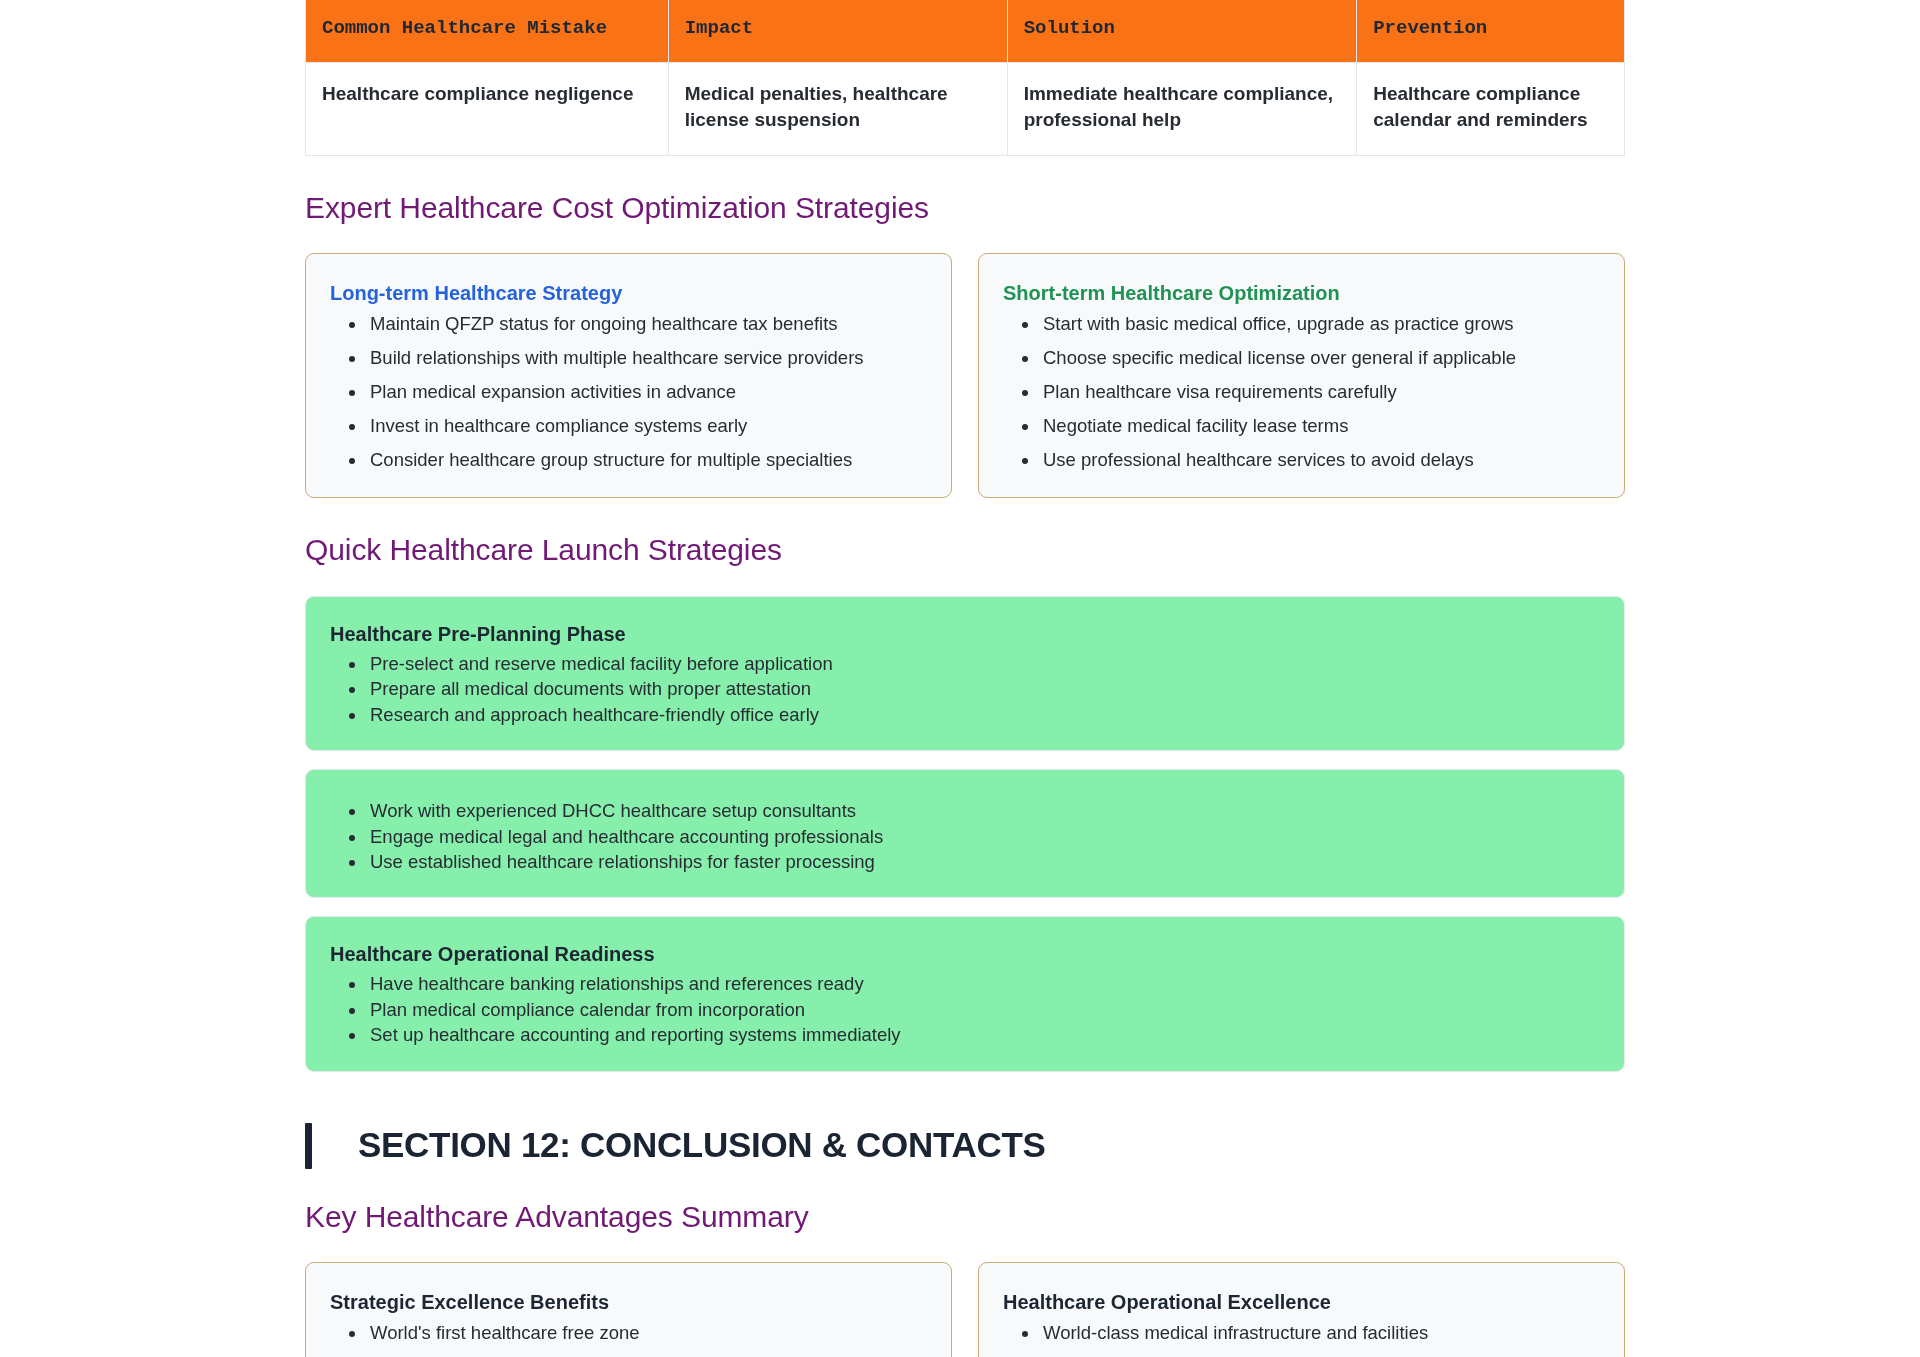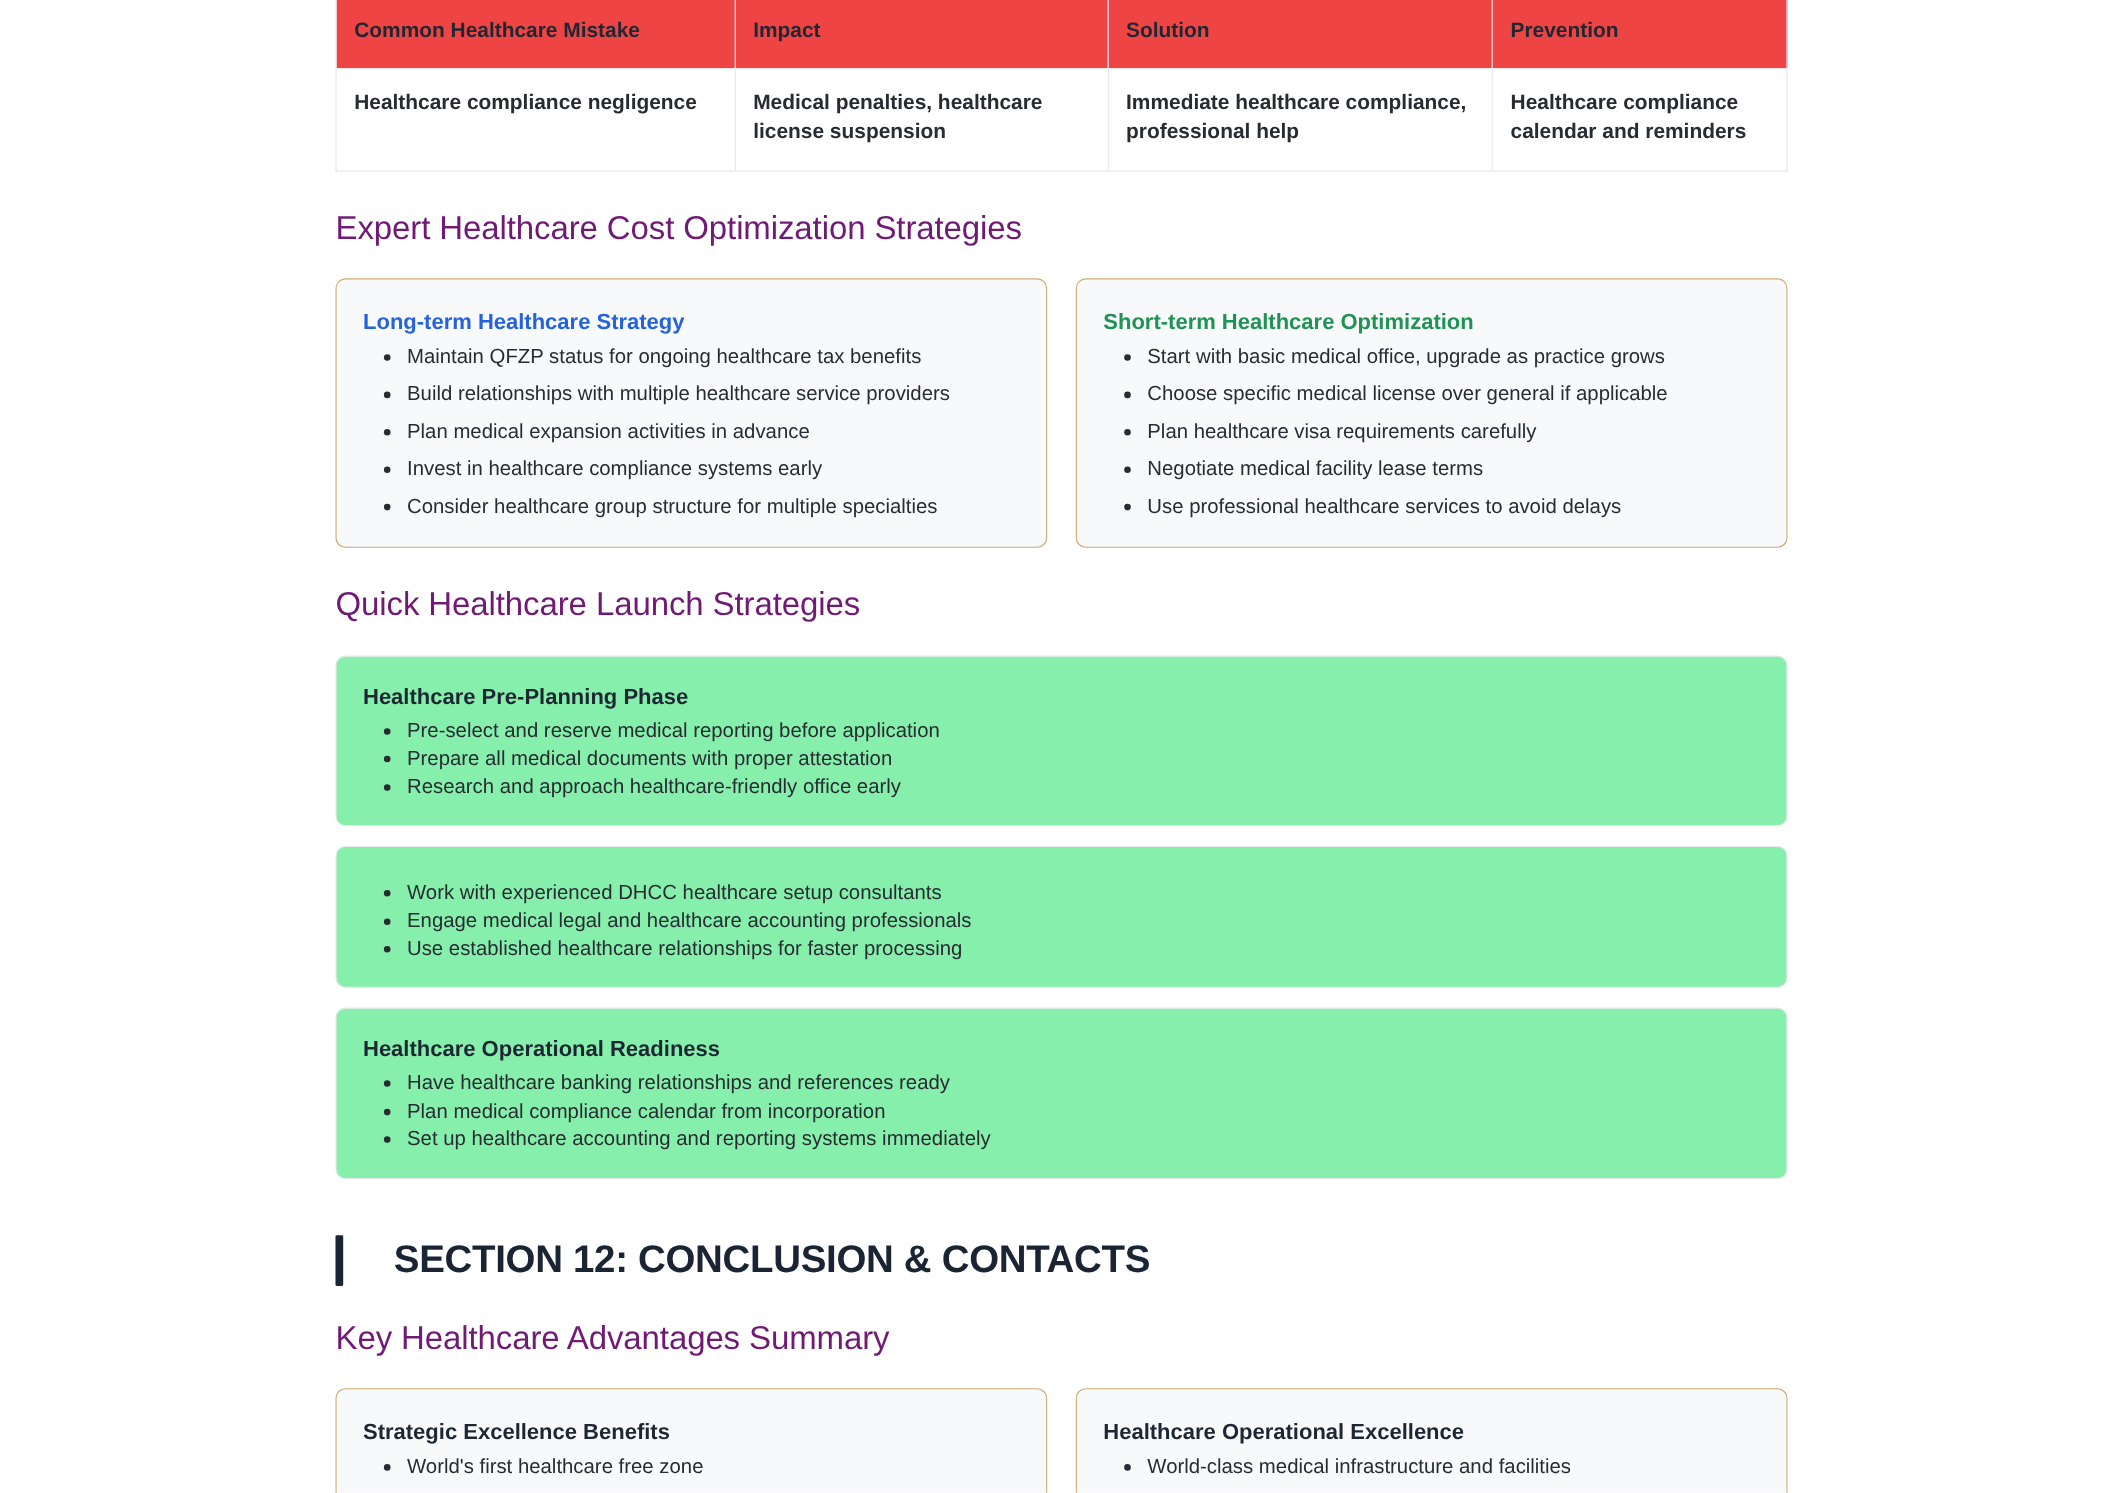"Common Healthcare Mistake" .mistake-table thead th { background: #ef4444 -> #f97316; font-family: none -> Liberation Mono, monospace }
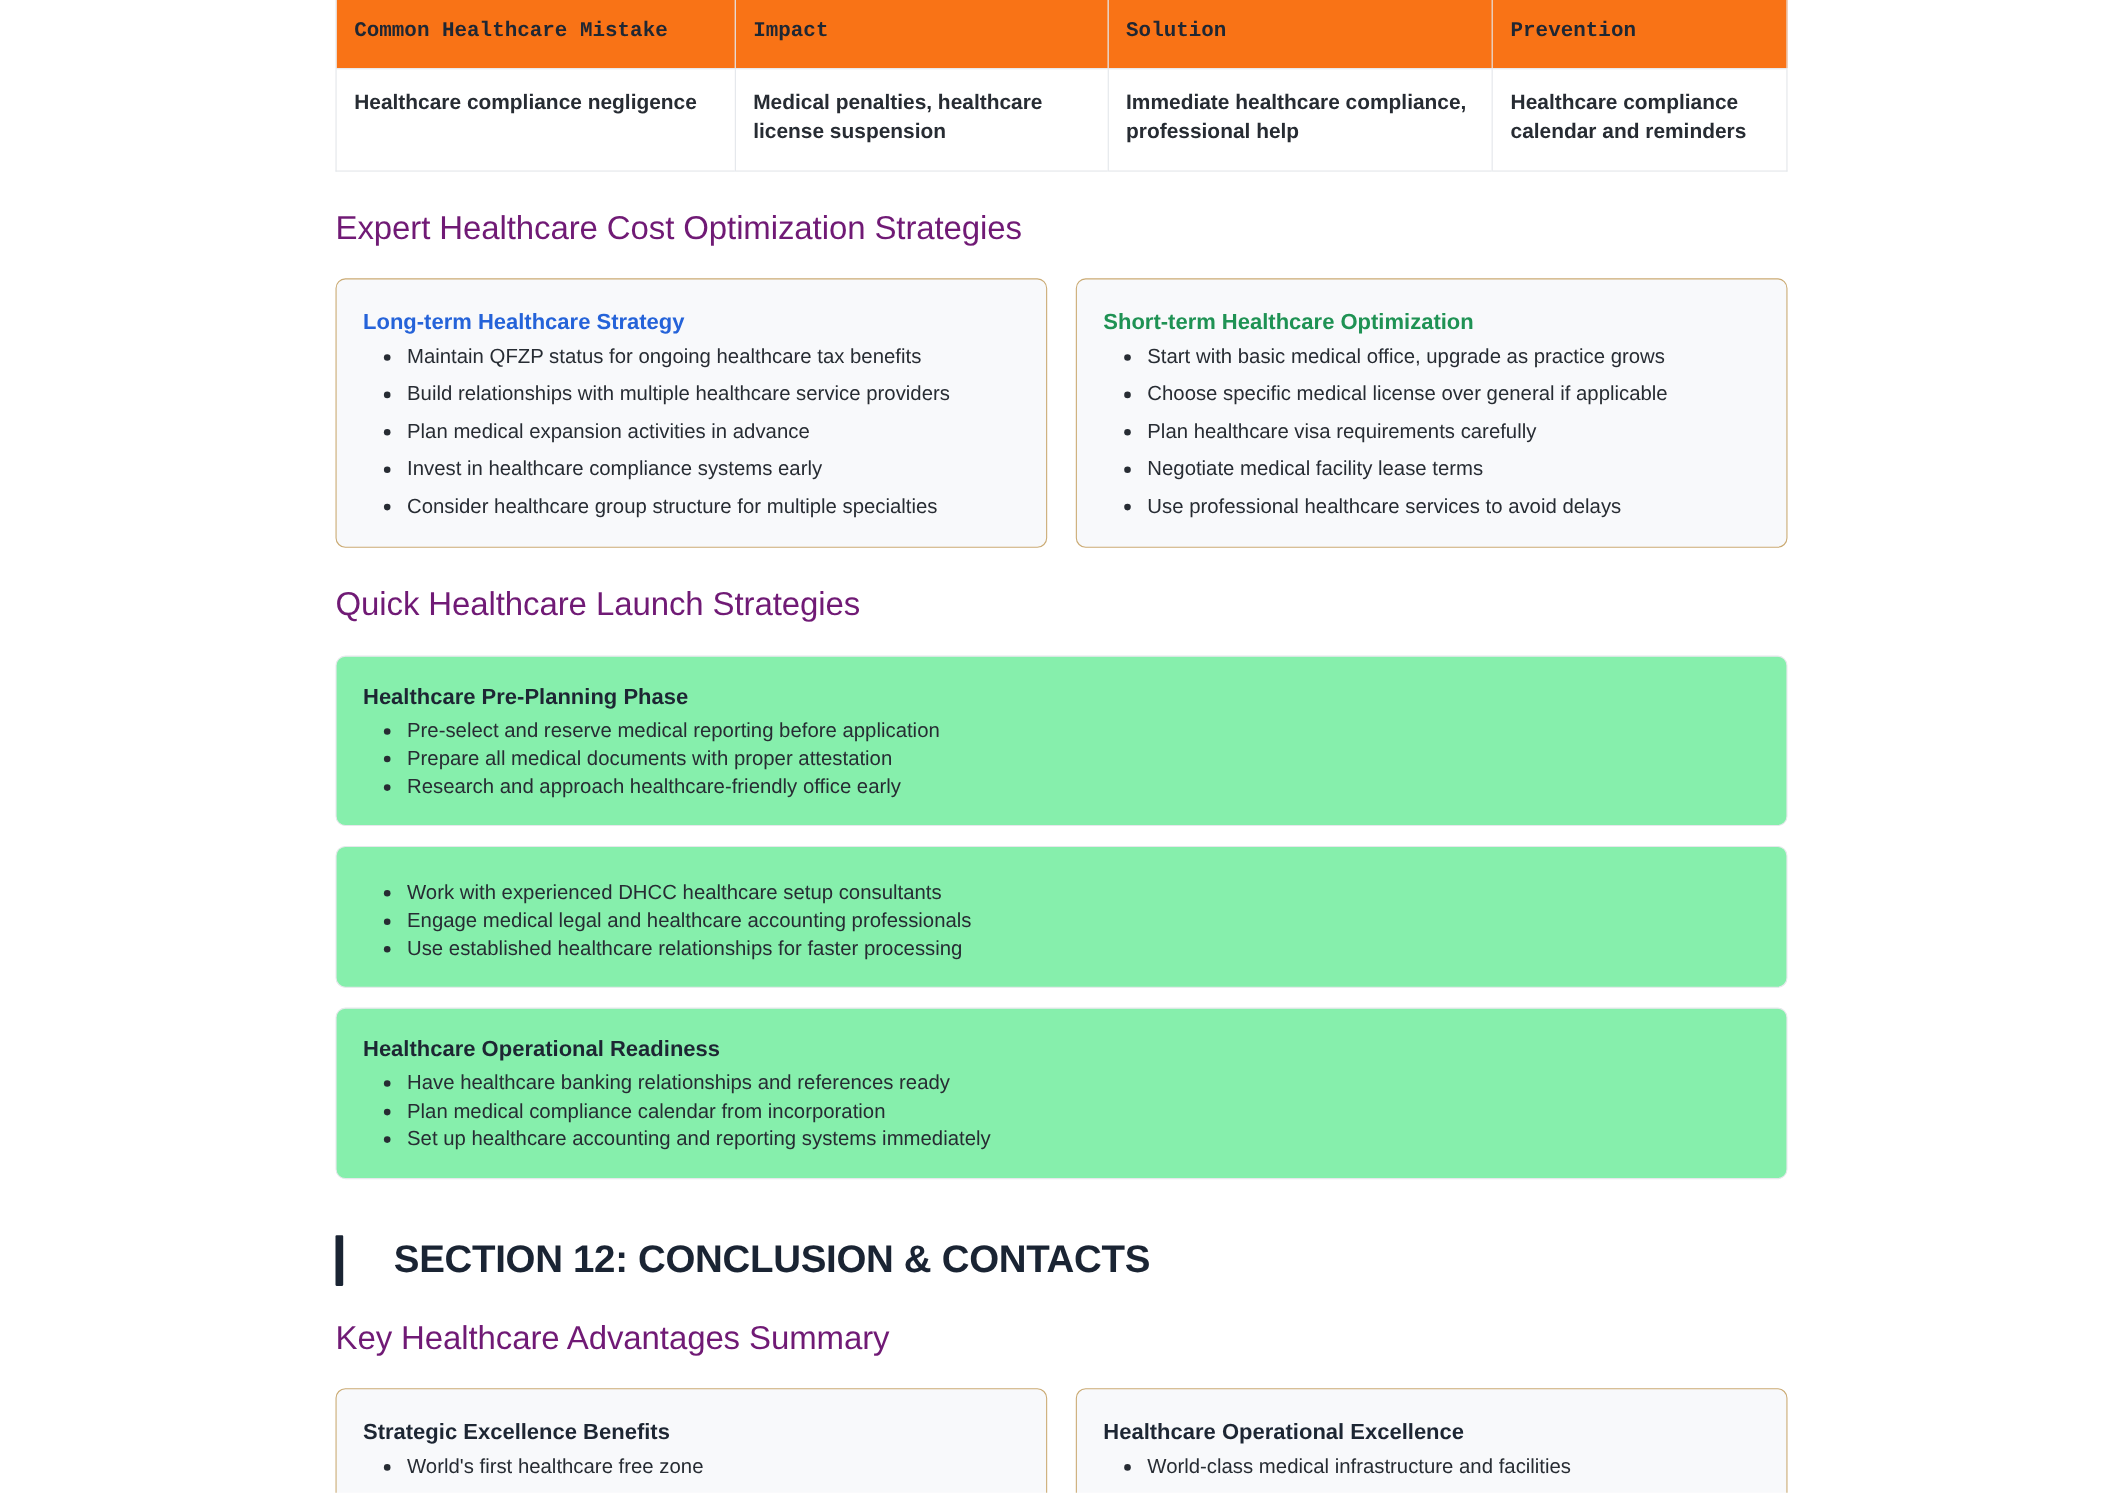"Pre-select and reserve medical reporting" li { text: reporting -> facility }
